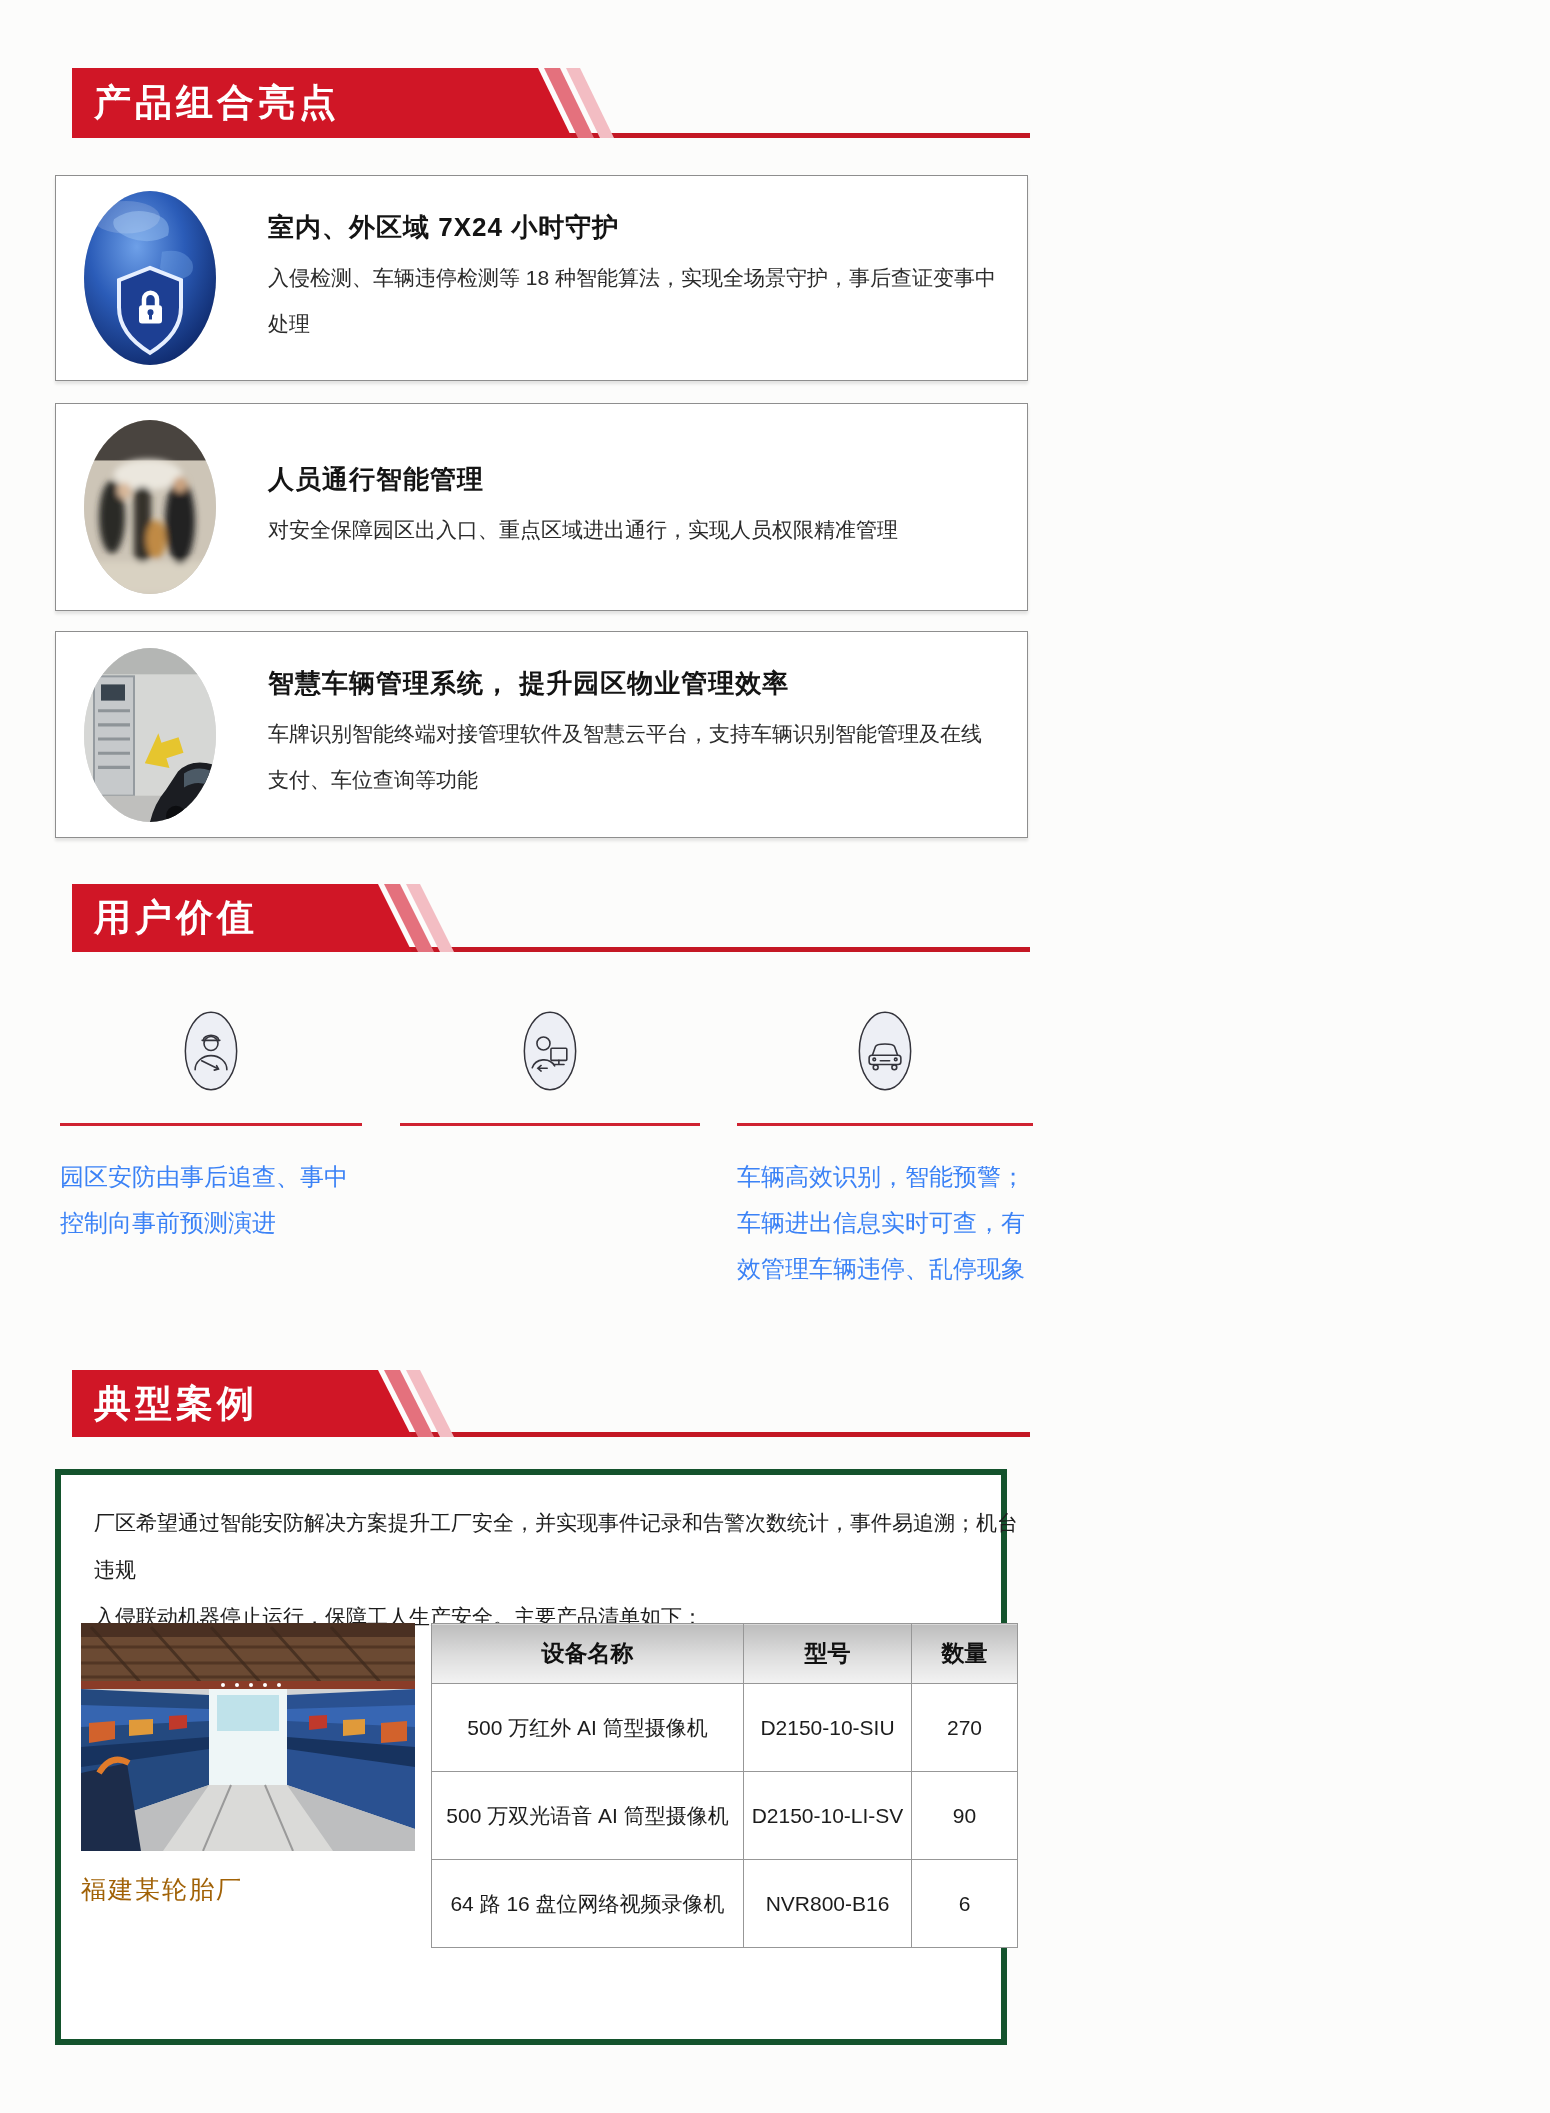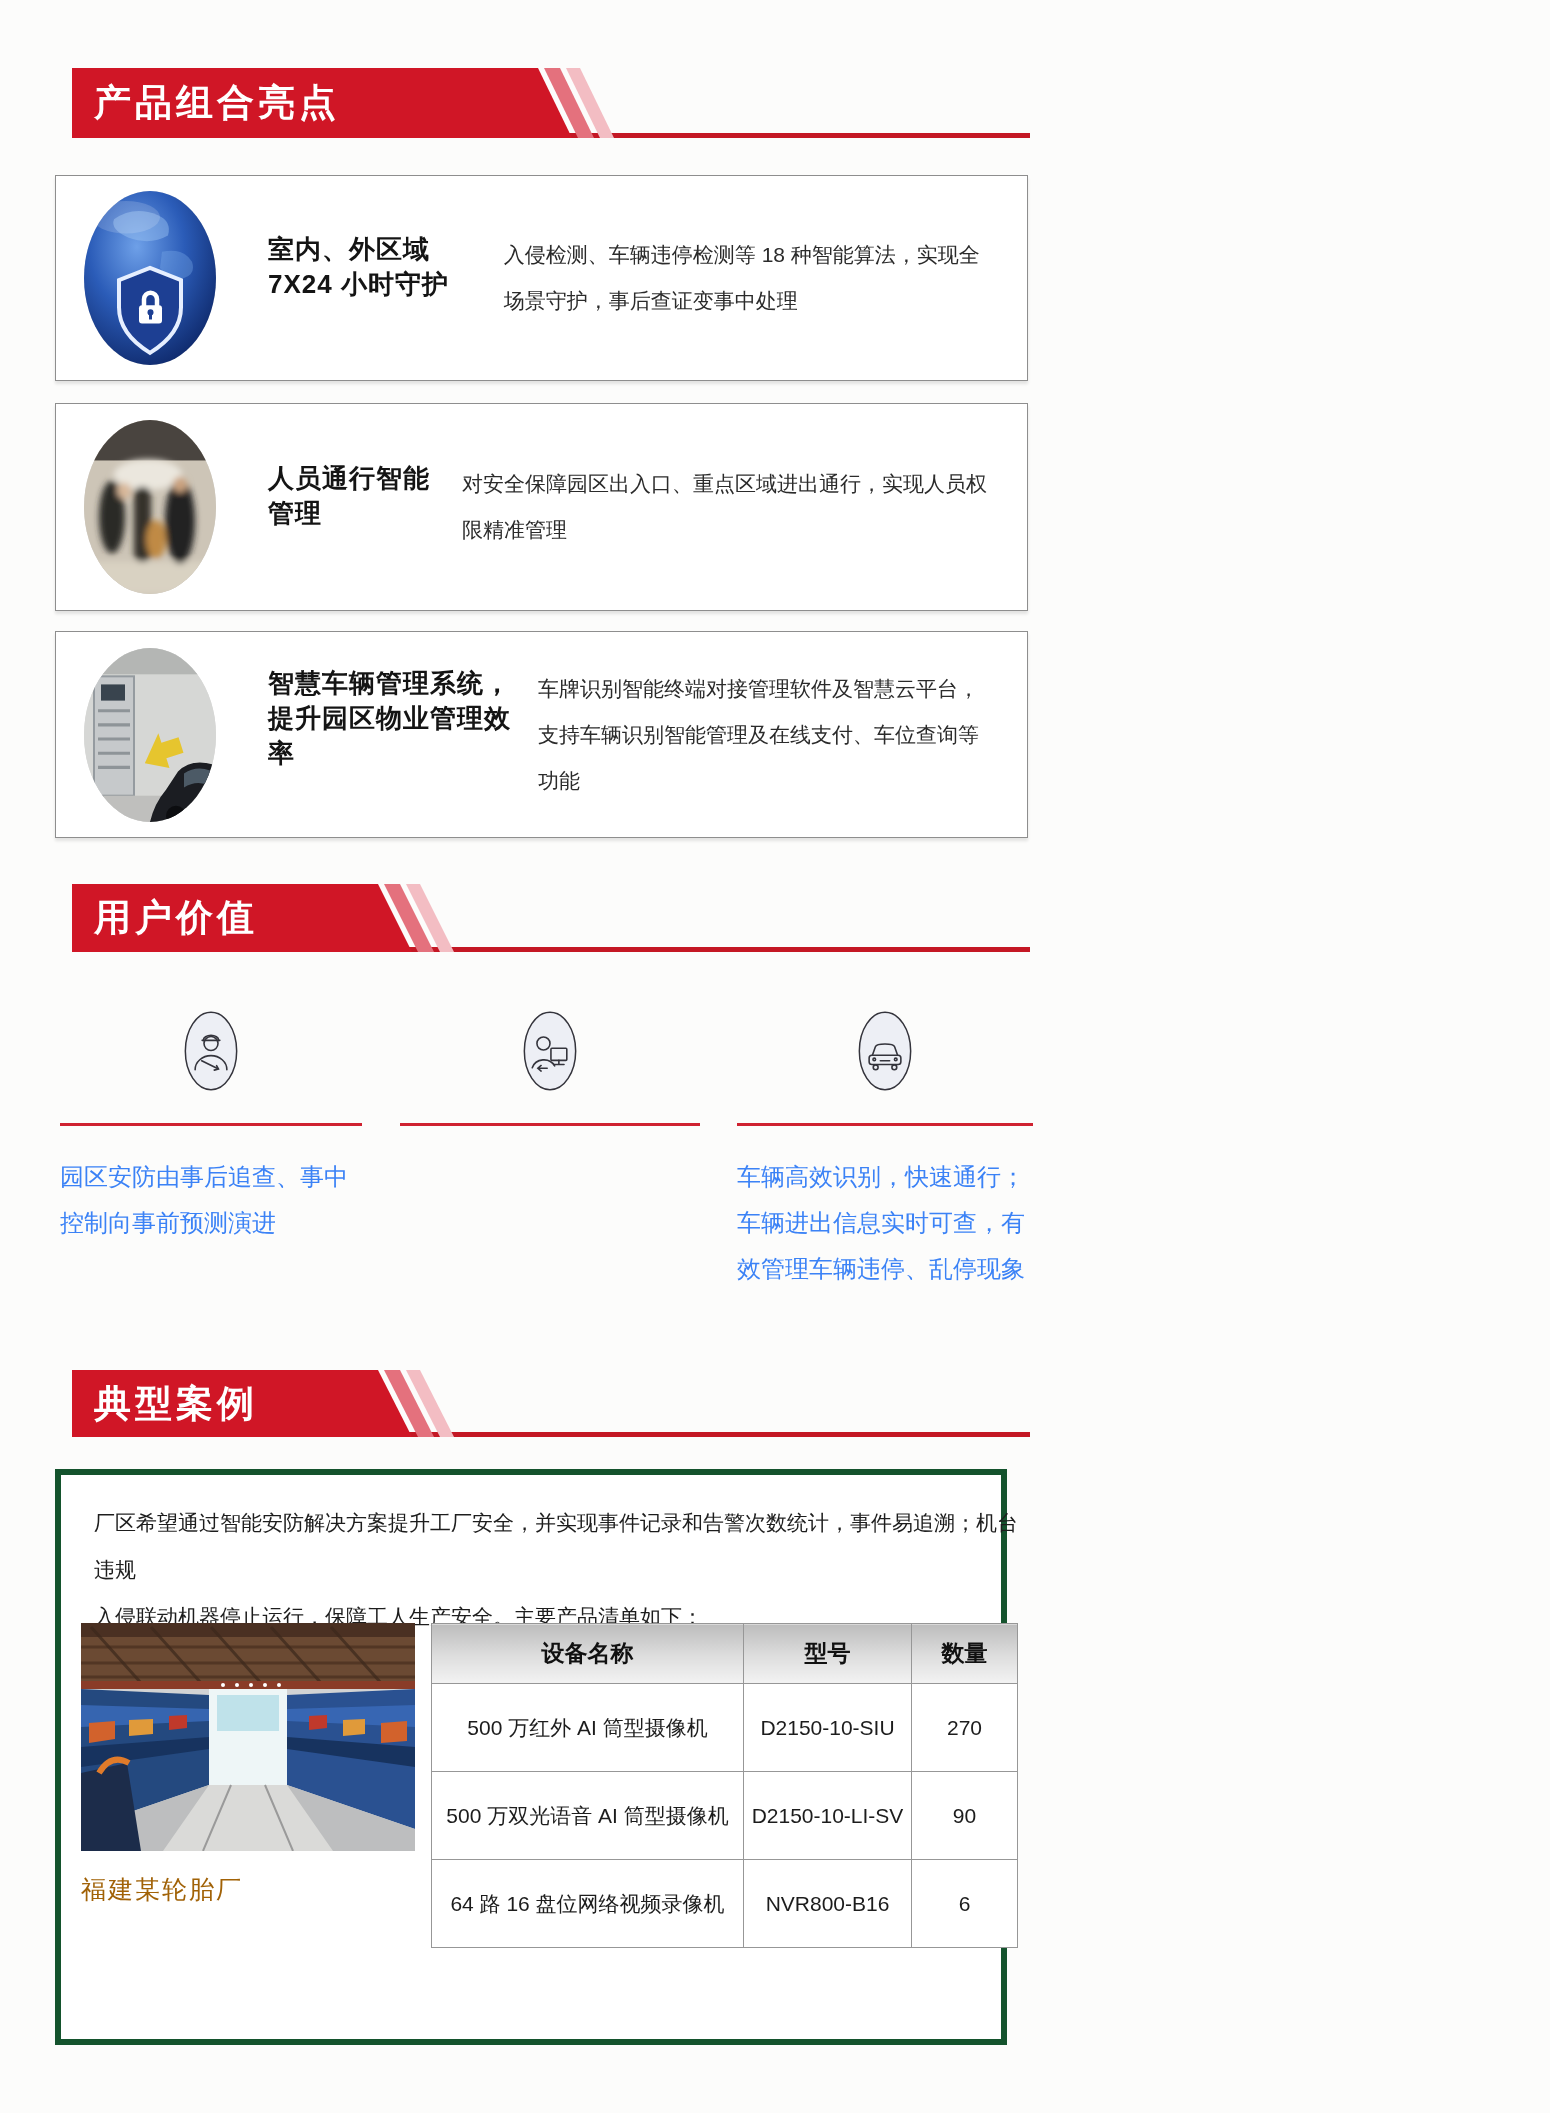"室内、外区域 7X24 小时守护" .hl-body { flex-direction: row -> column }
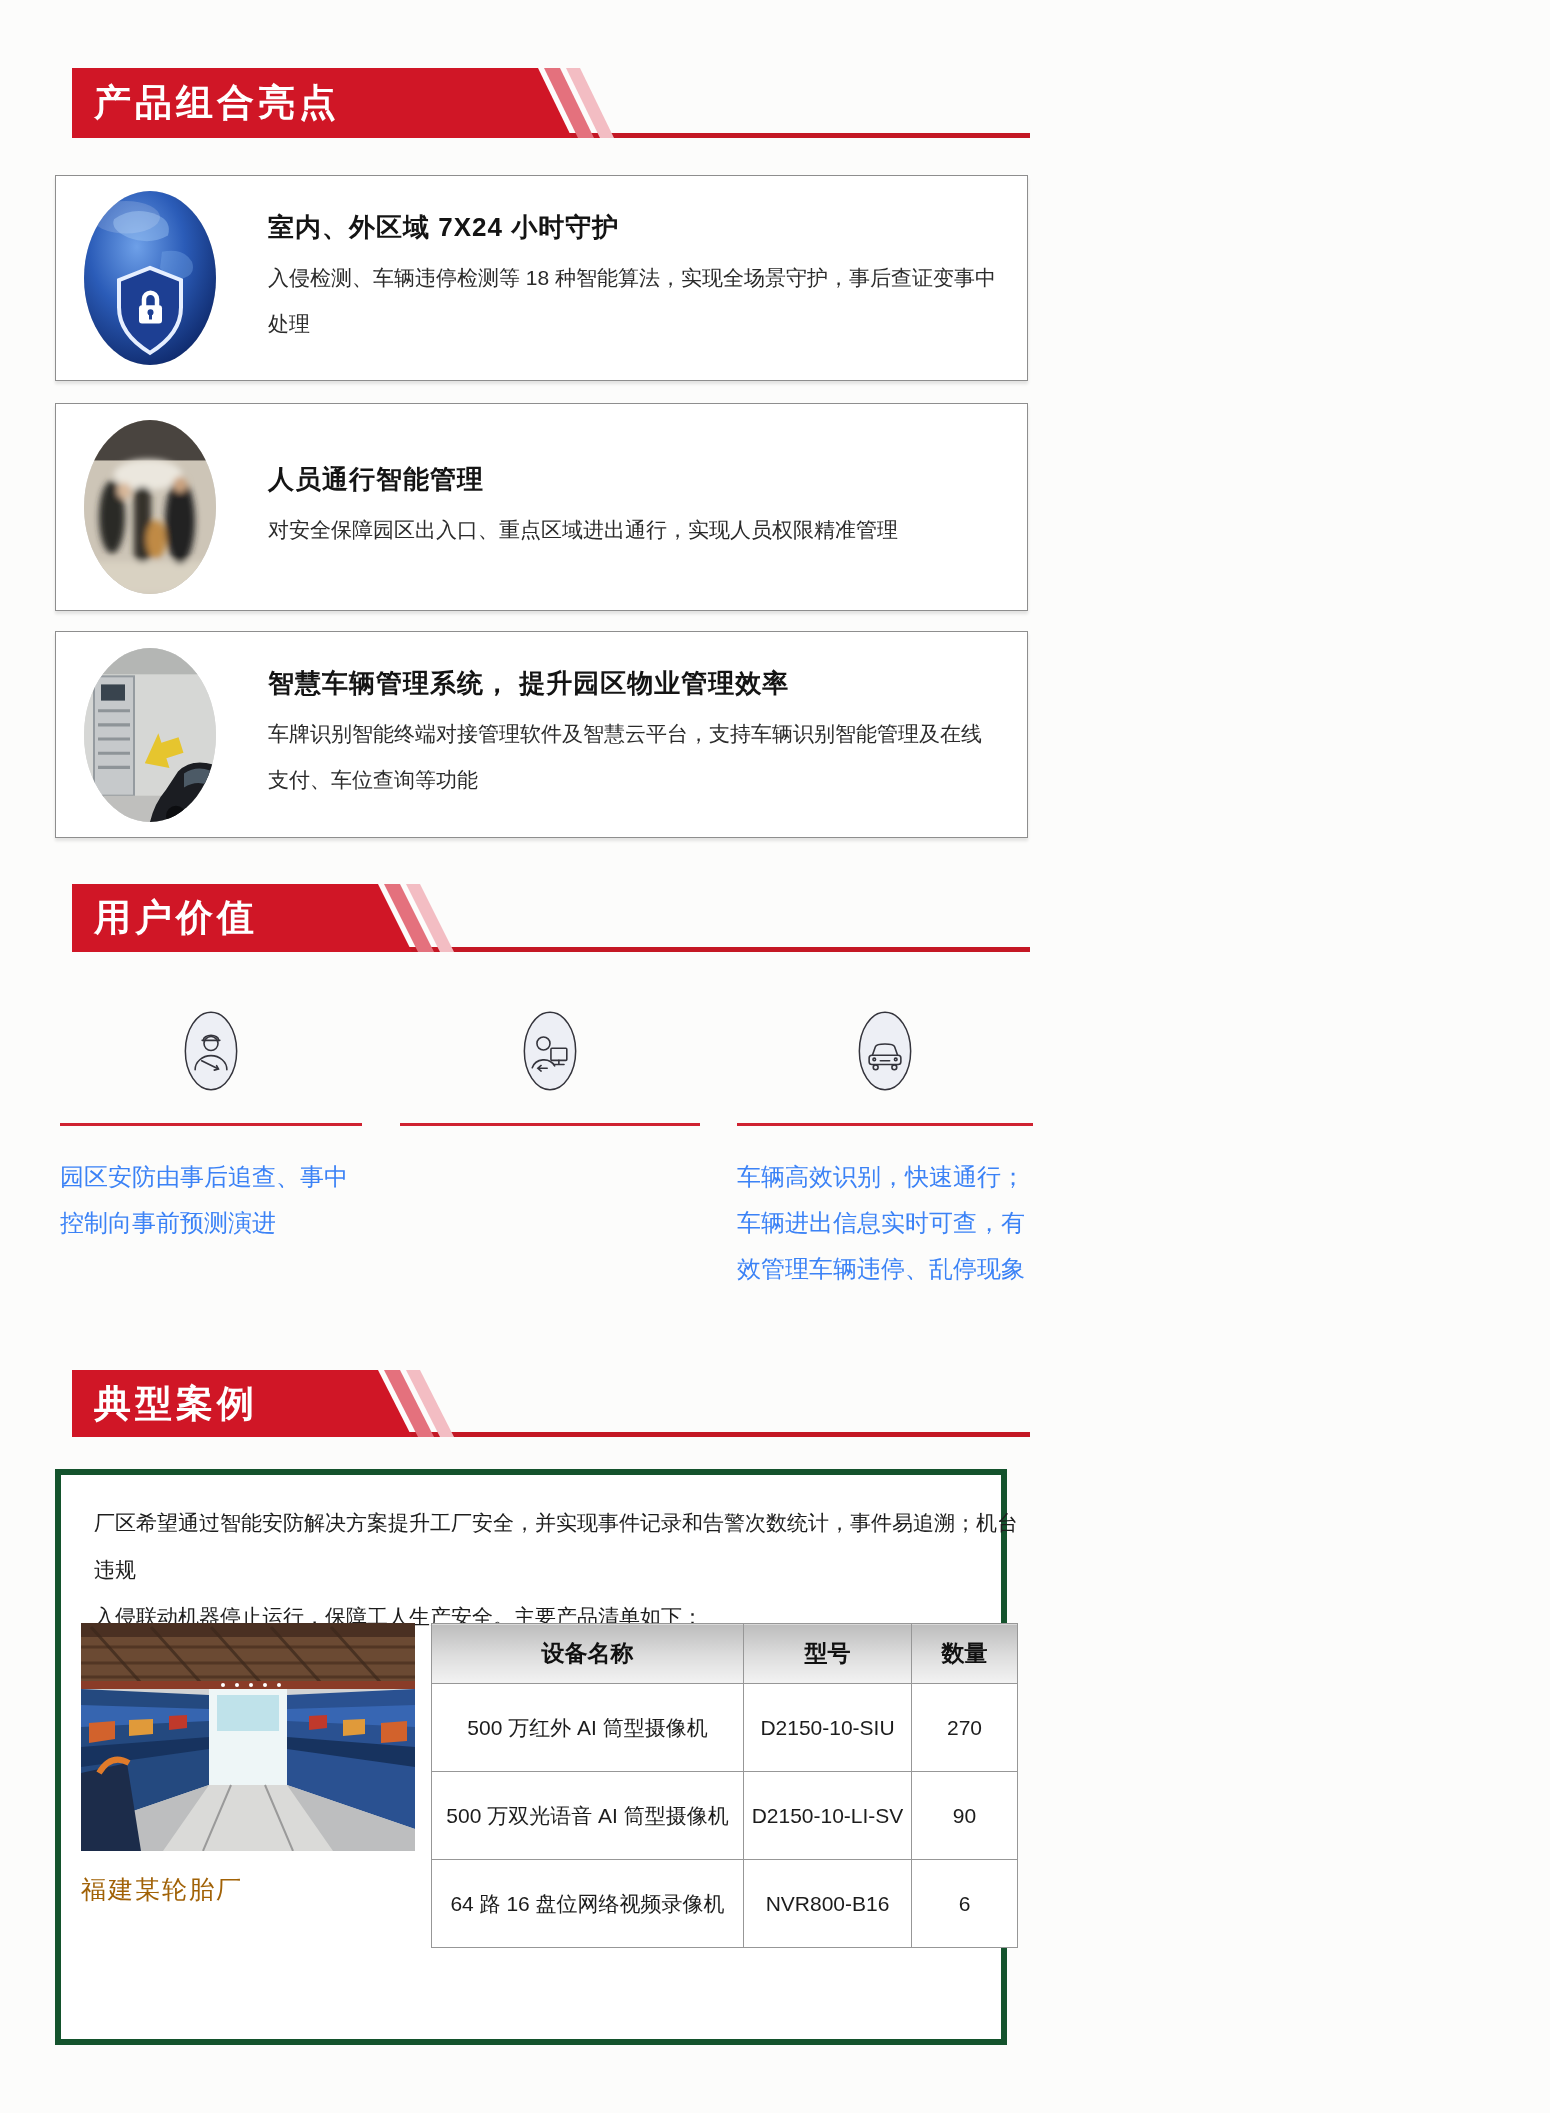"车辆高效识别，快速通行；车辆进出信息实时可查，有效管理车辆违停、乱停现象" div.v-text { text: 快速通行 -> 智能预警 }
